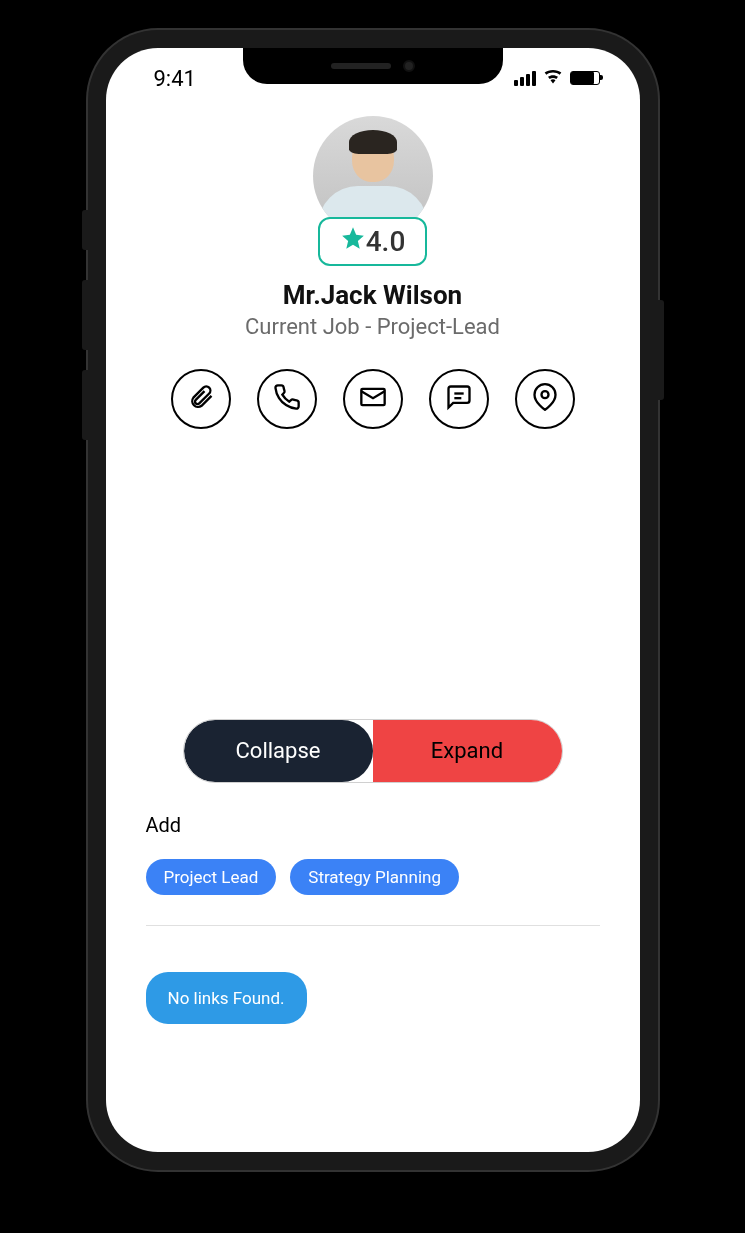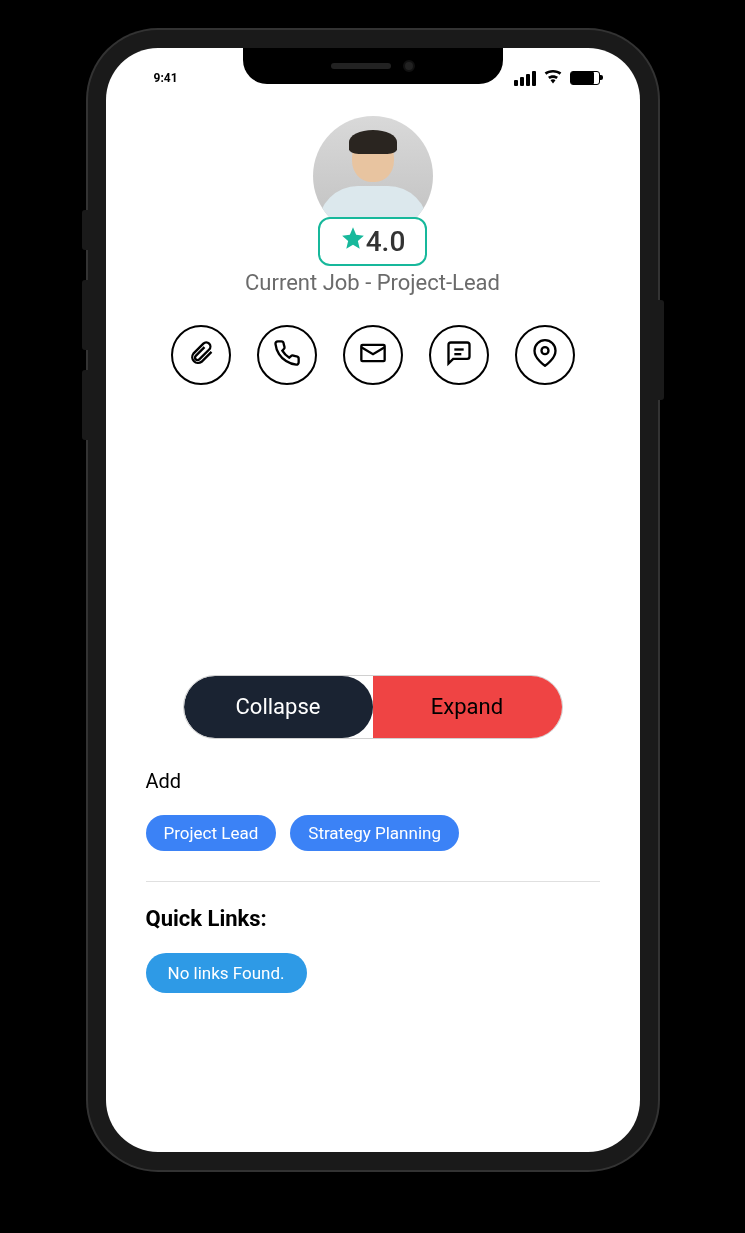"9:41" .status-time { font-size: 12px -> 22px; font-weight: 700 -> 400 }
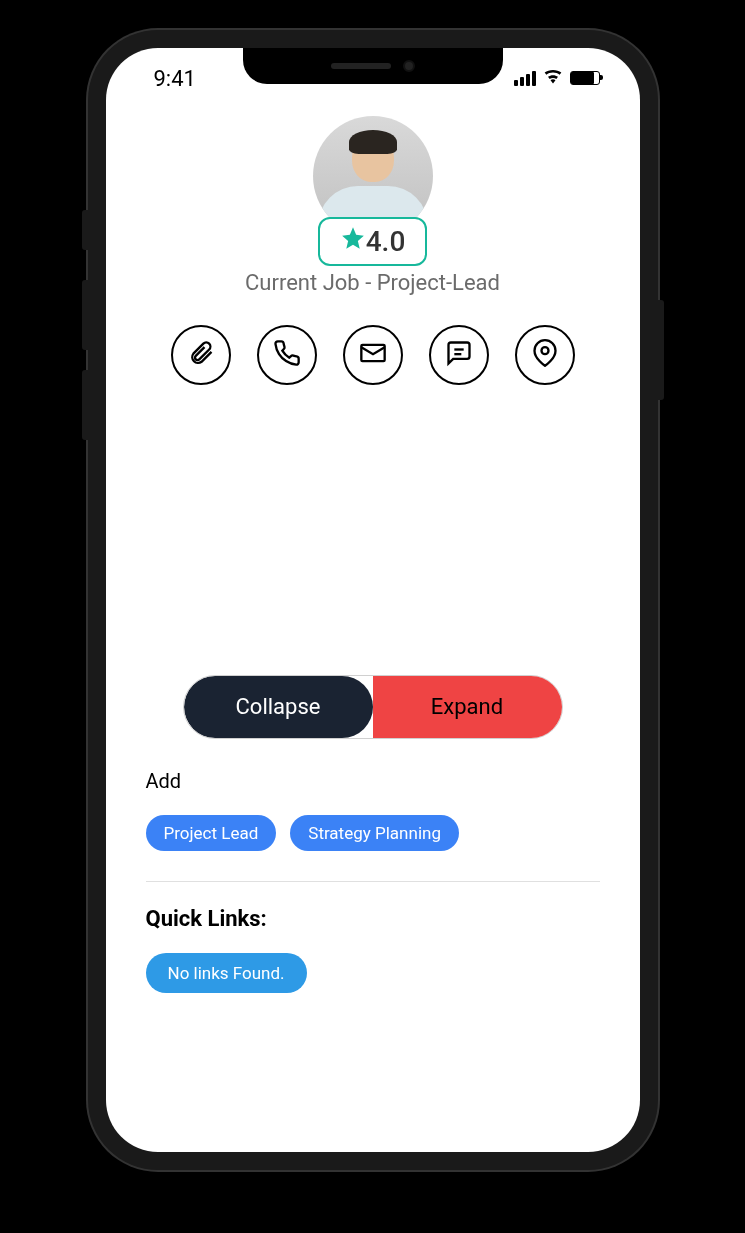"Mr.Jack Wilson" div.profile-name { html: none -> <div>Mr.Jack Wilson</div> }
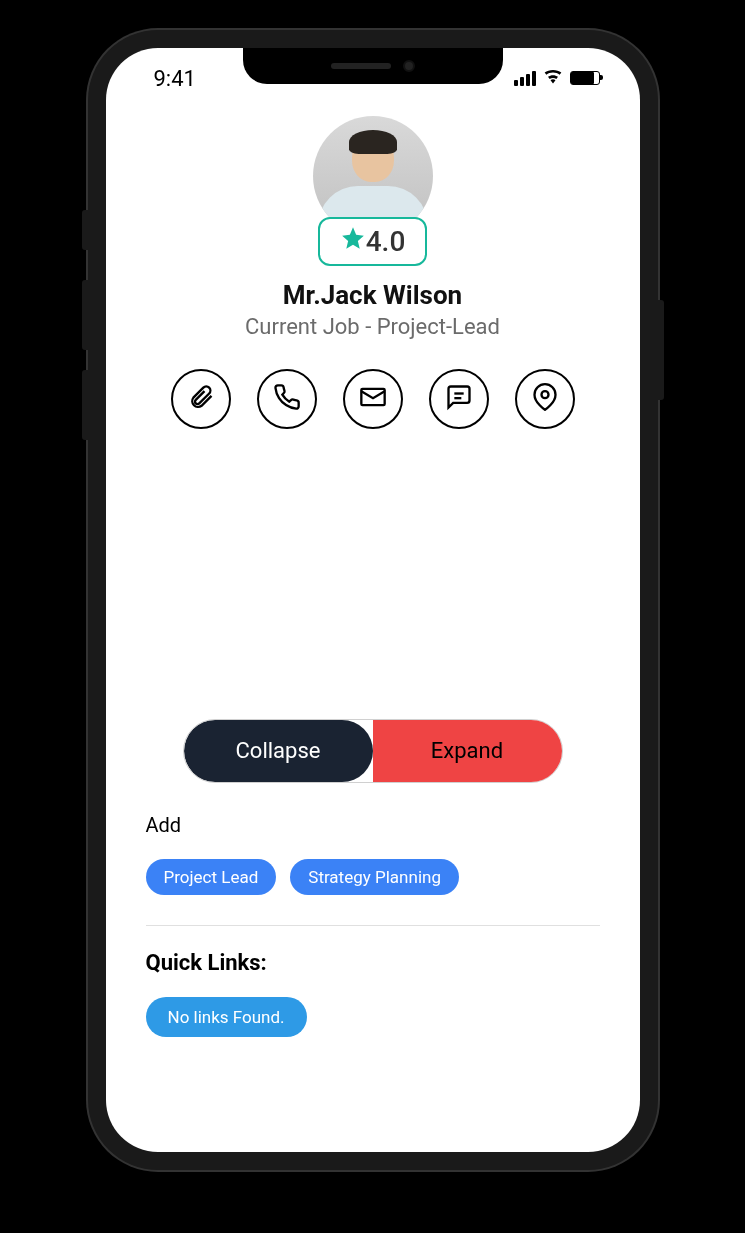"Quick Links:" div.section-title { html: <div>Quick Links:</div> -> none }
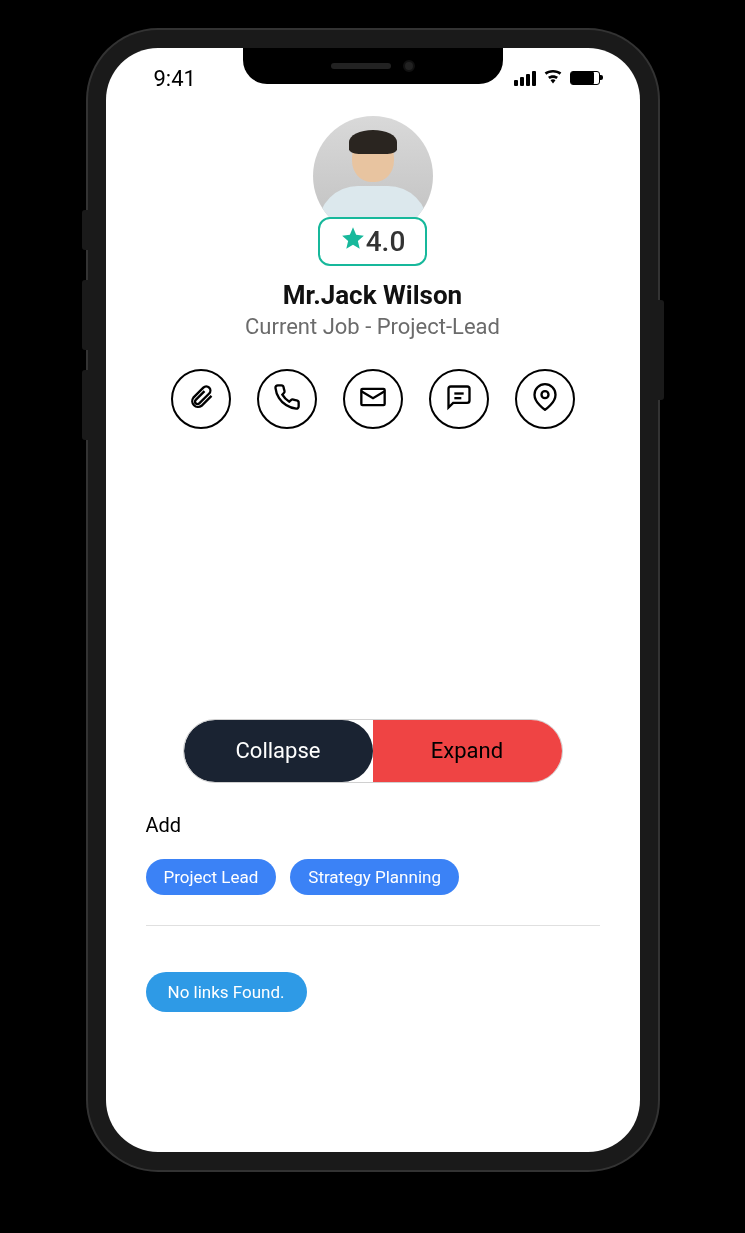"No links Found." .link-pill { padding: 10px 22px -> 16px 22px }
